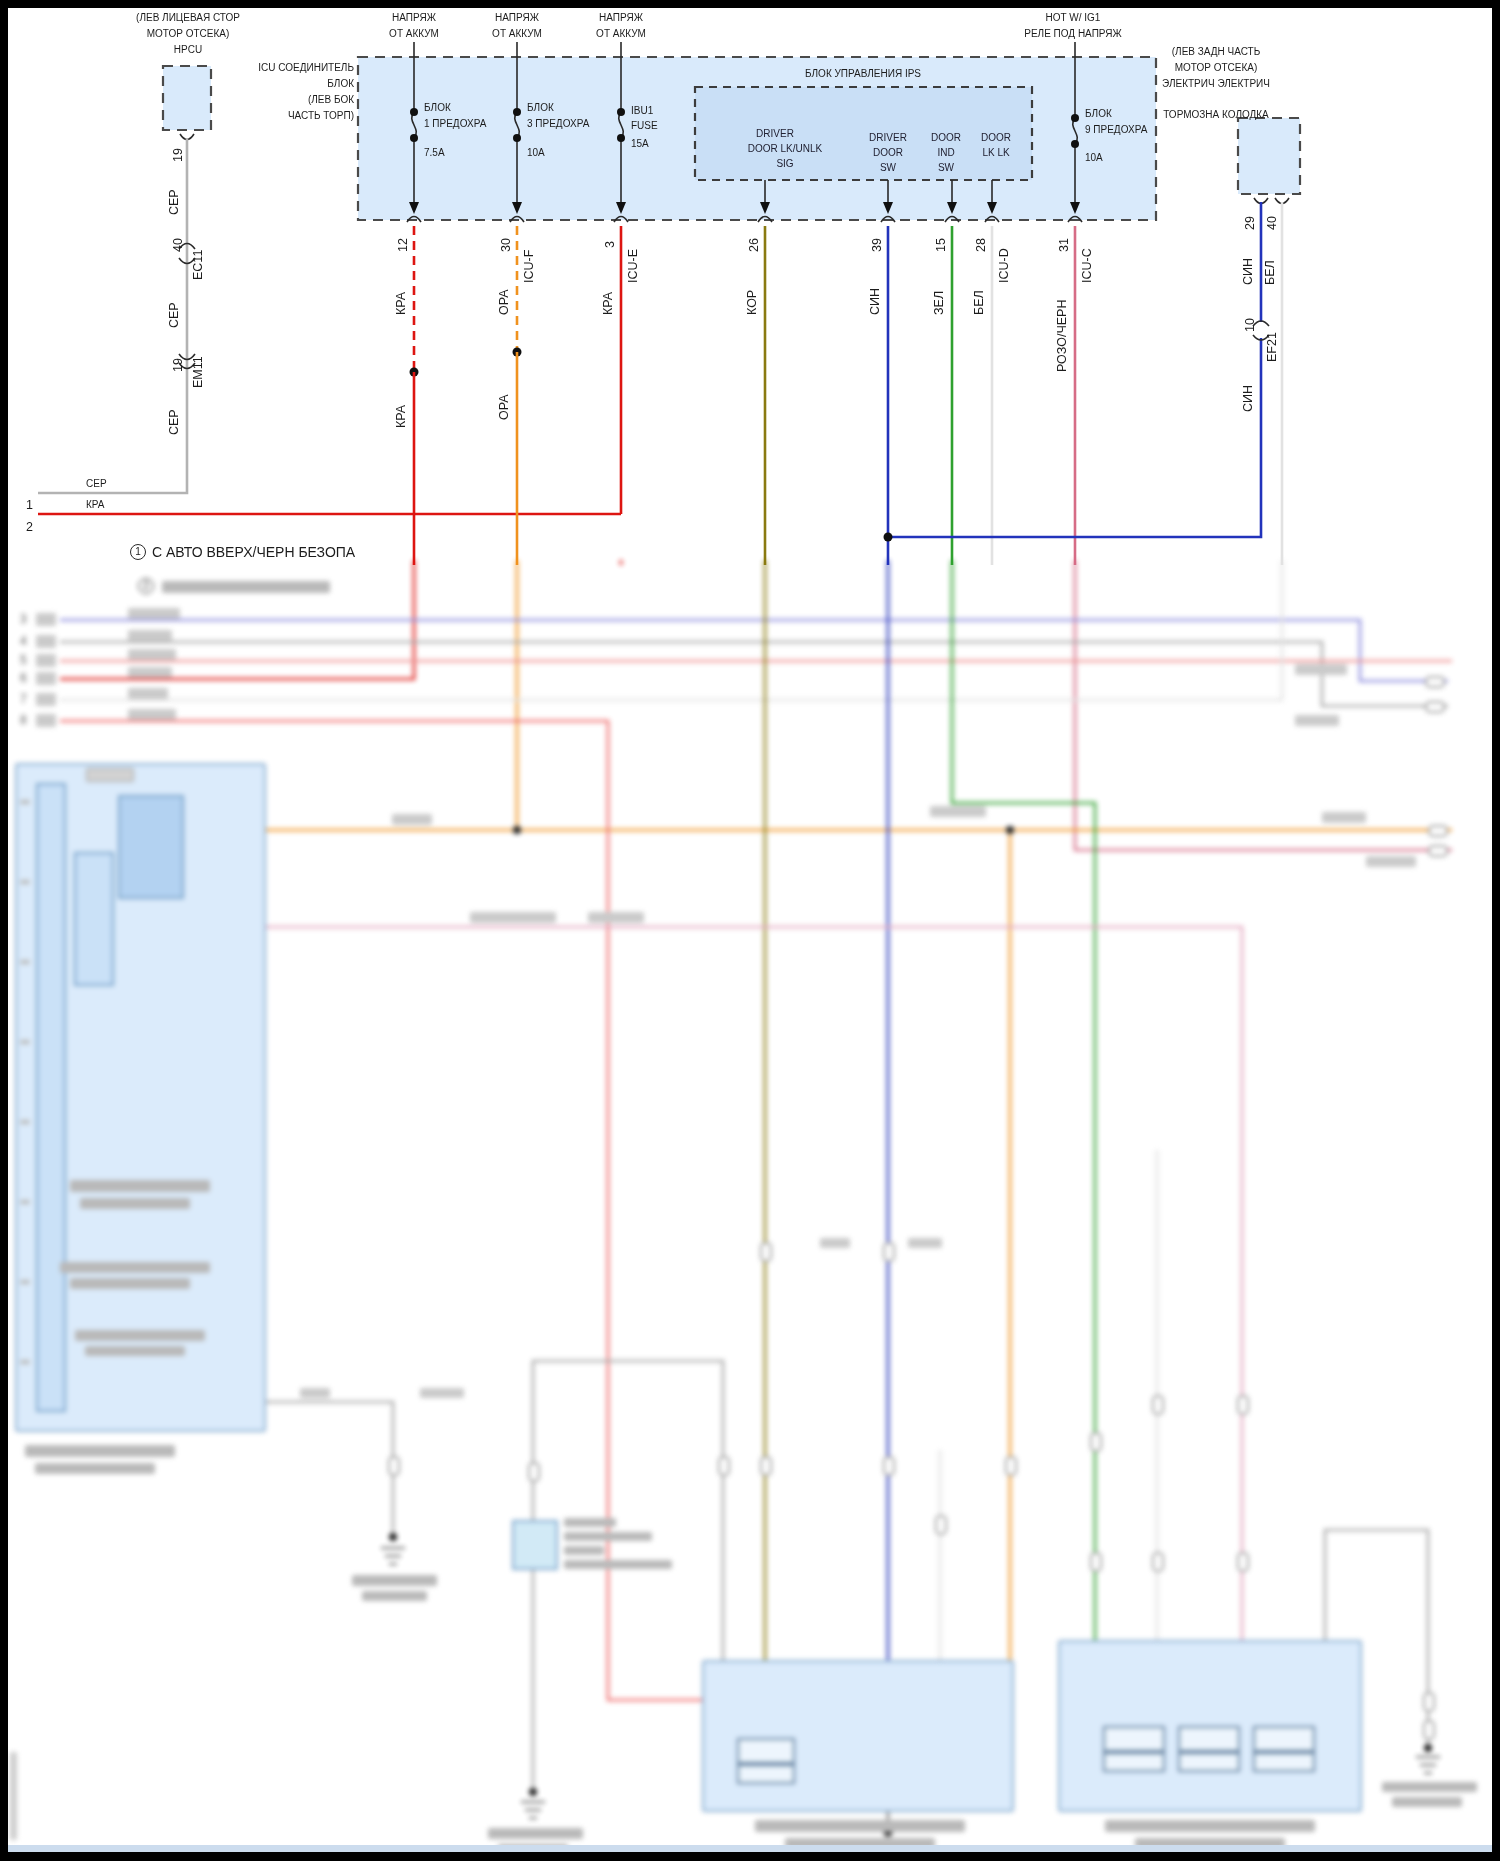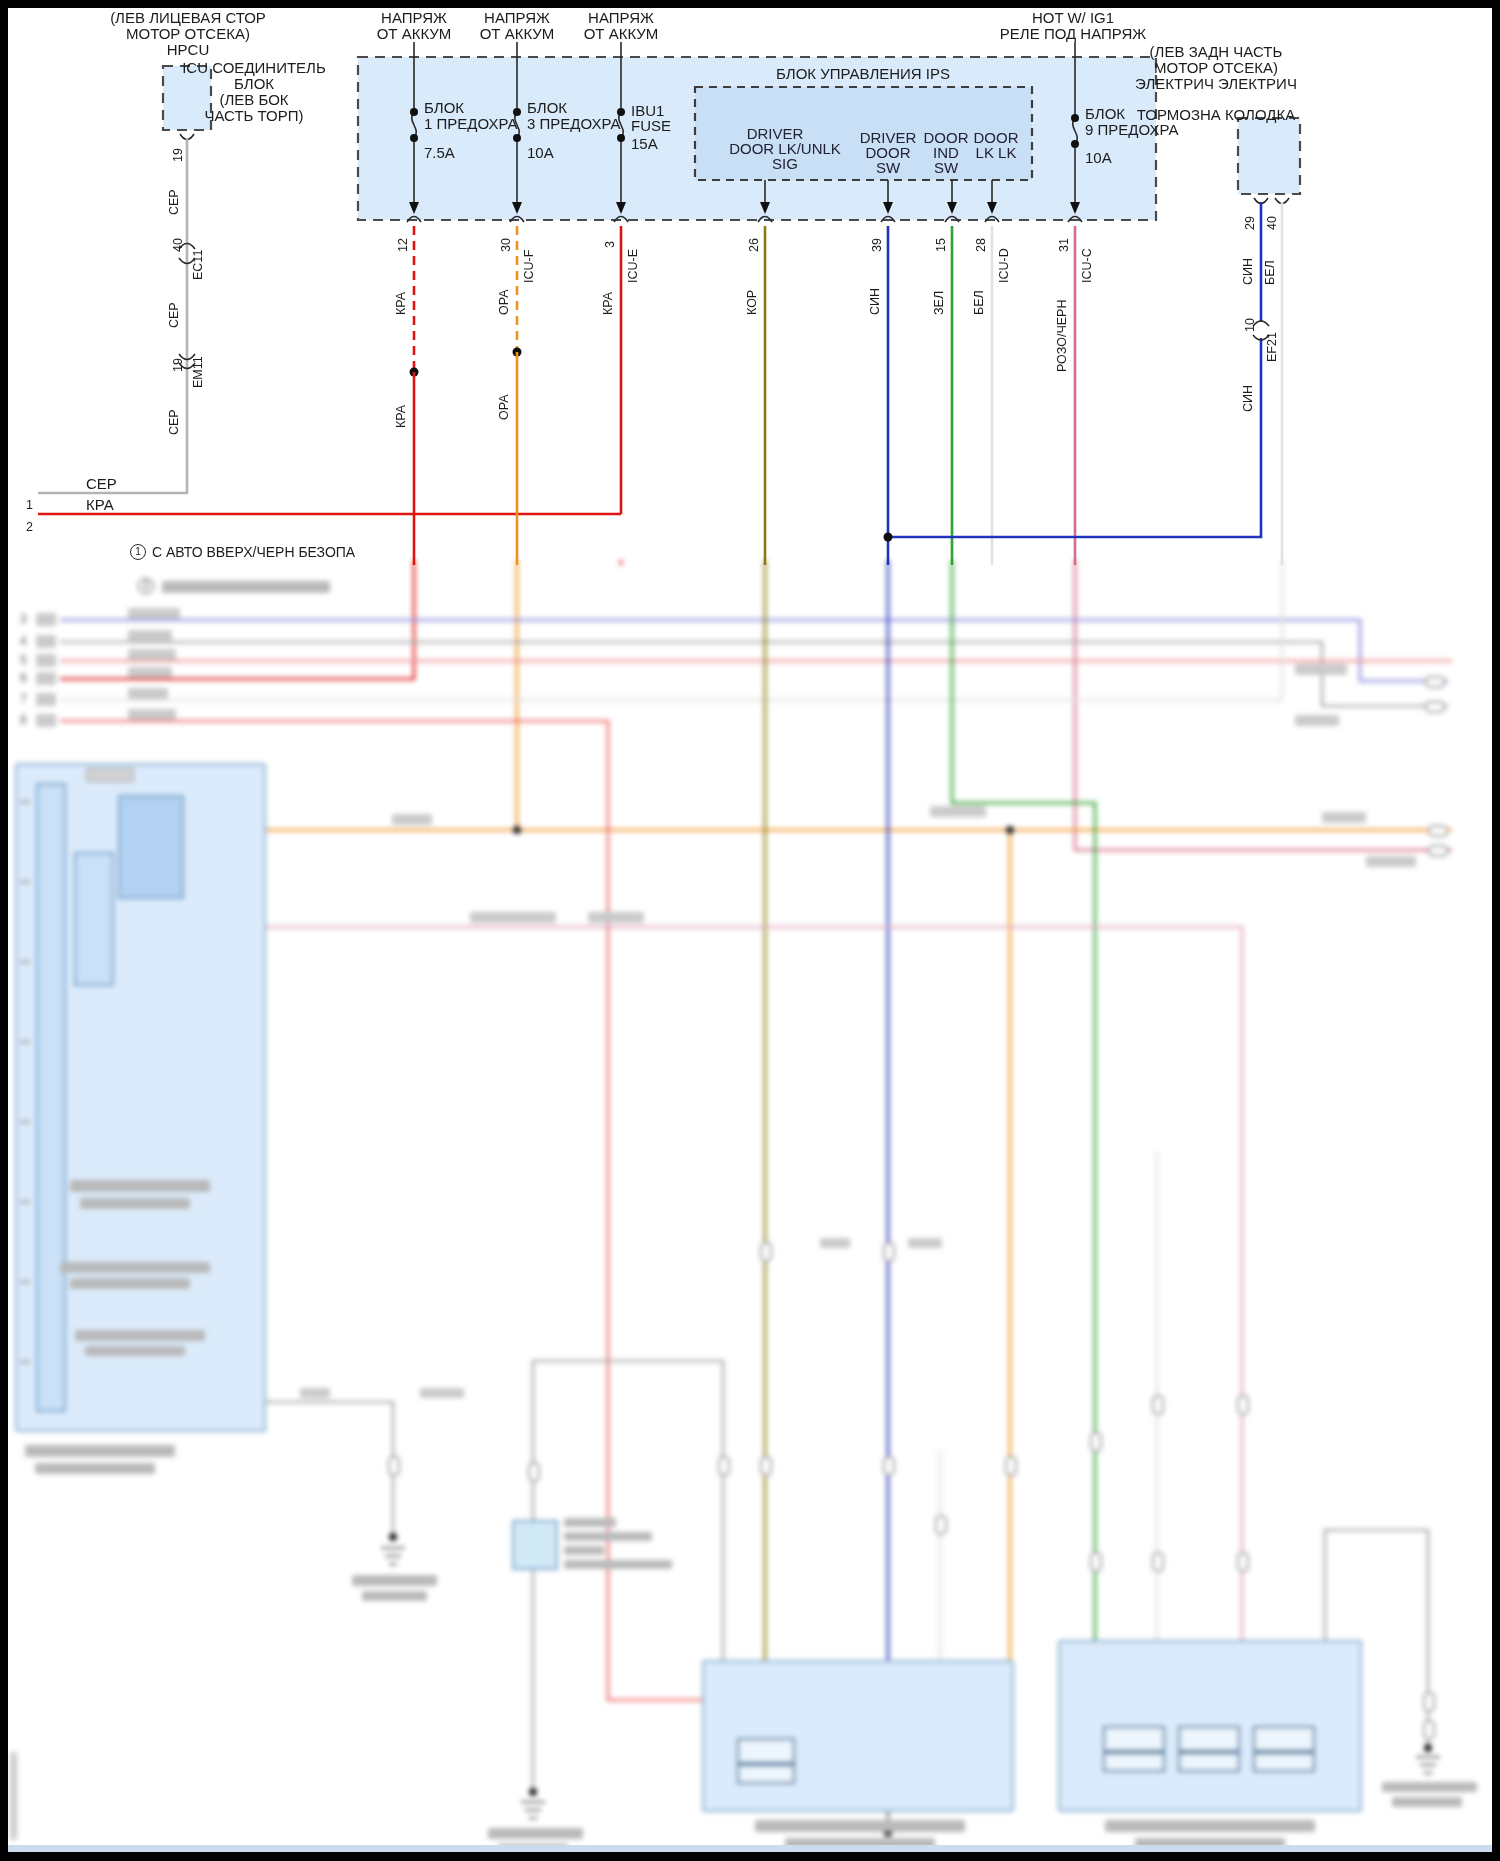"(ЛЕВ ЛИЦЕВАЯ СТОР" .lab { font-size: 15px -> 10px }
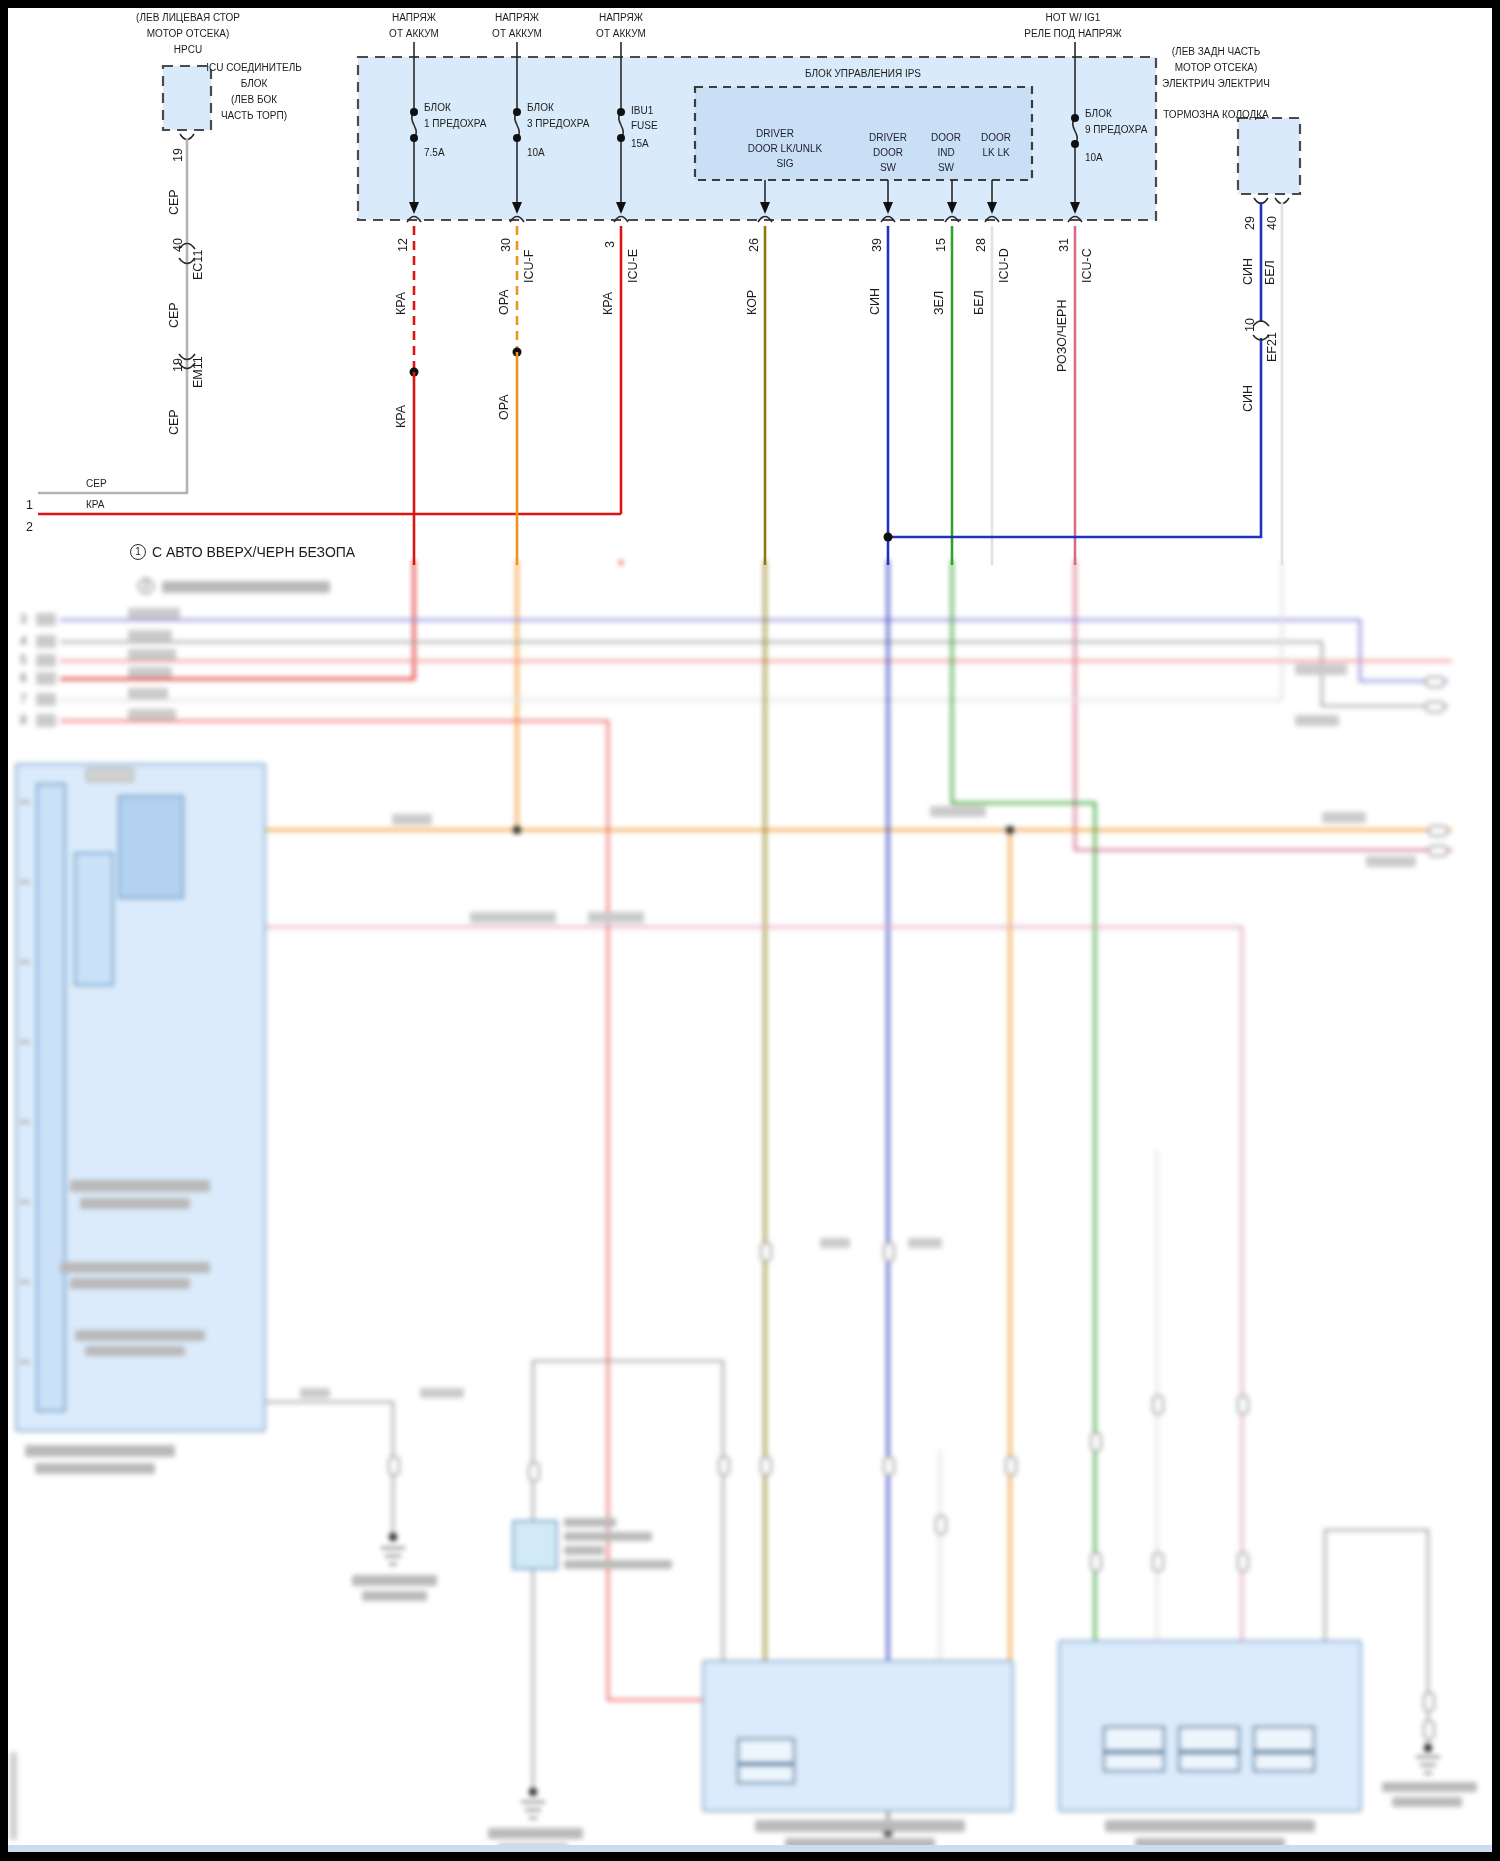"ICU СОЕДИНИТЕЛЬ" .rt { text-align: center -> right }
